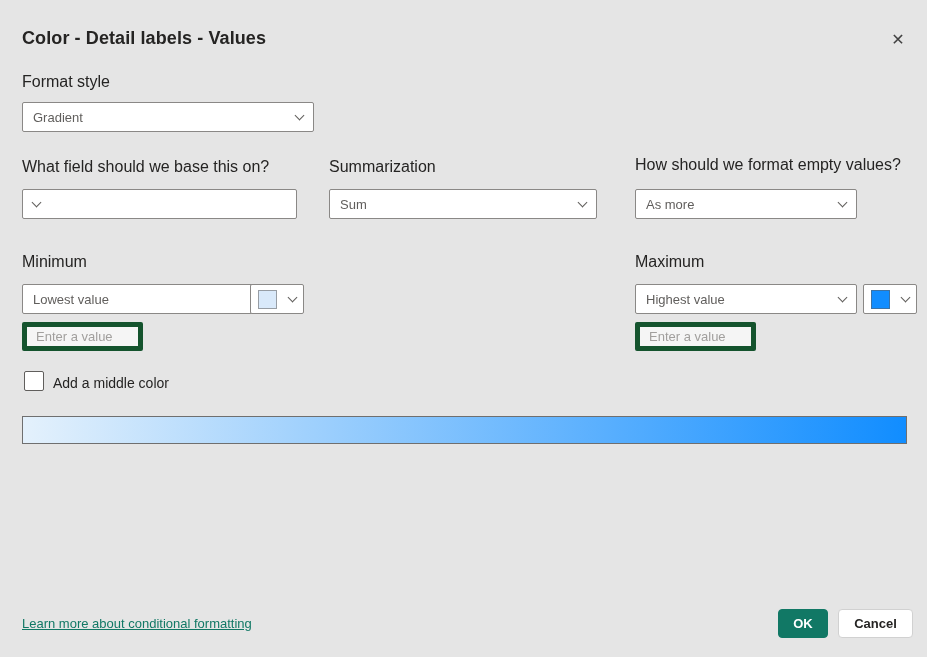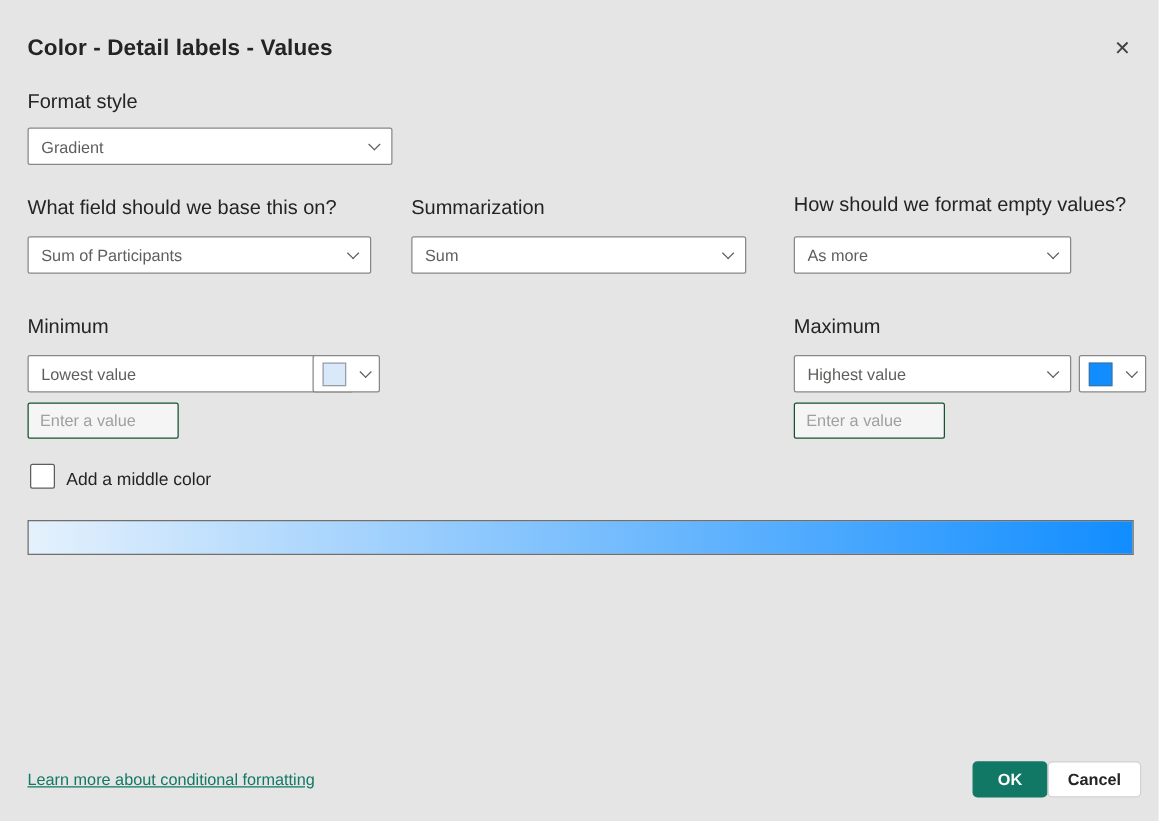"Sum of Participants" span.value { html: <span>Sum of Participants</span> -> none }
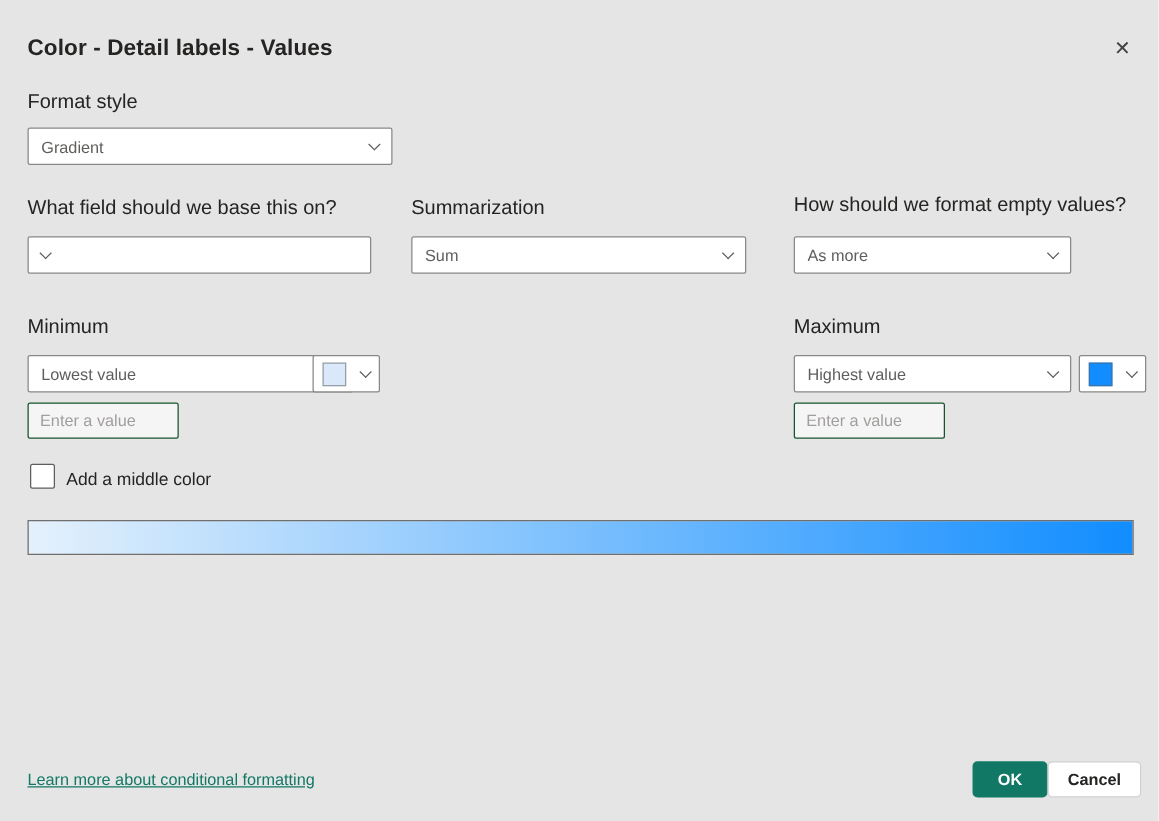"Enter a value" .value-input { border: 1px solid #14532d -> 5px solid #14532d }
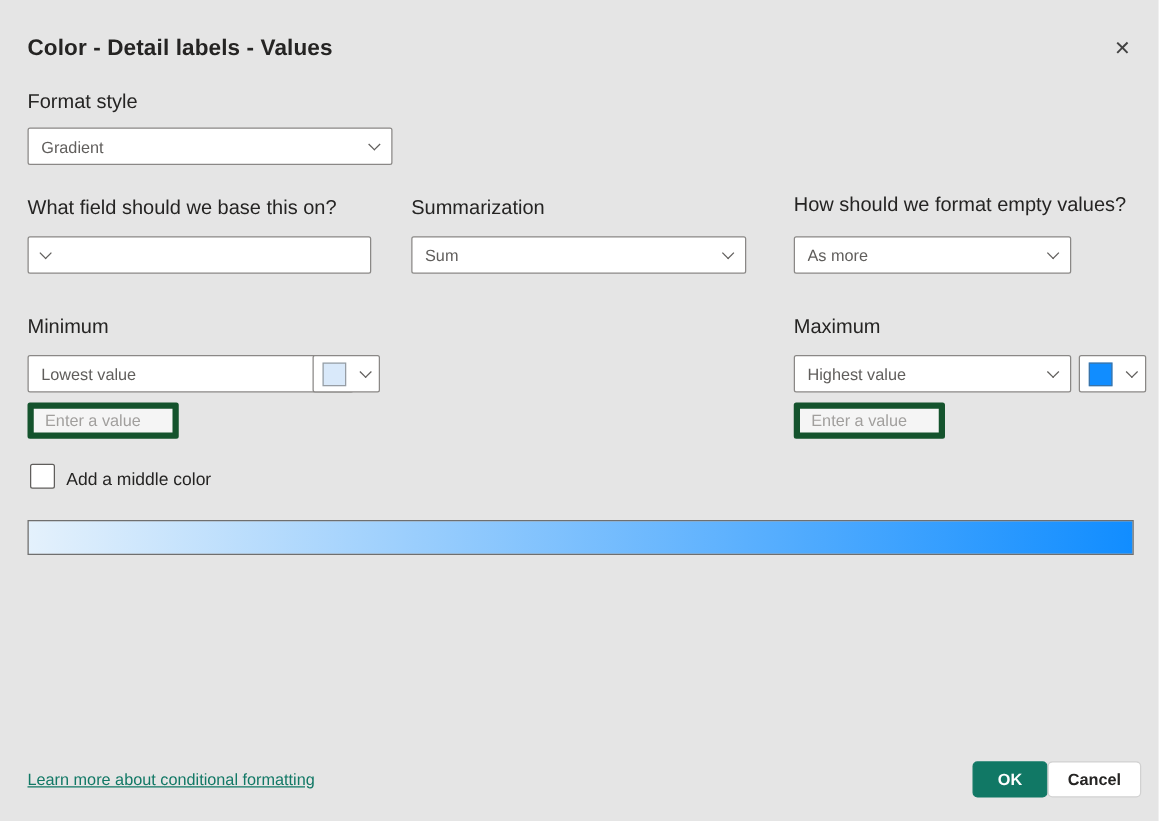"OK" .btn-ok { width: 60px -> 50px }
